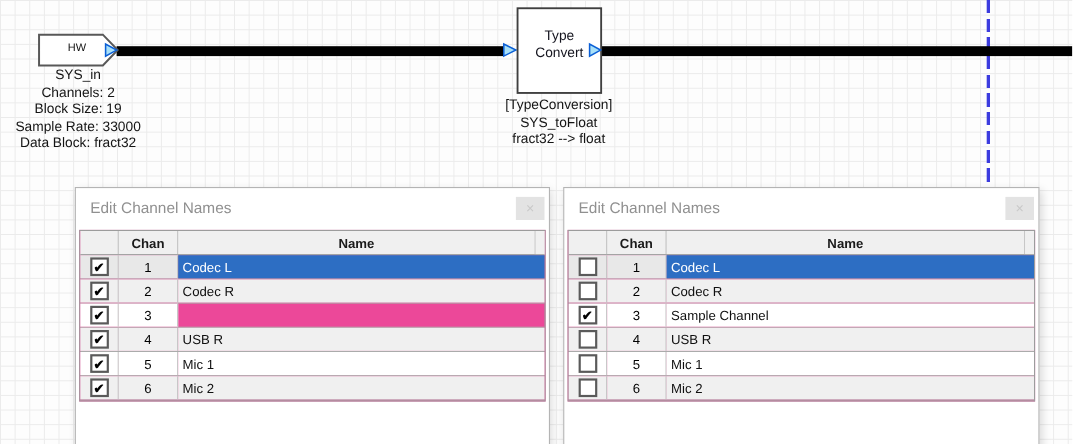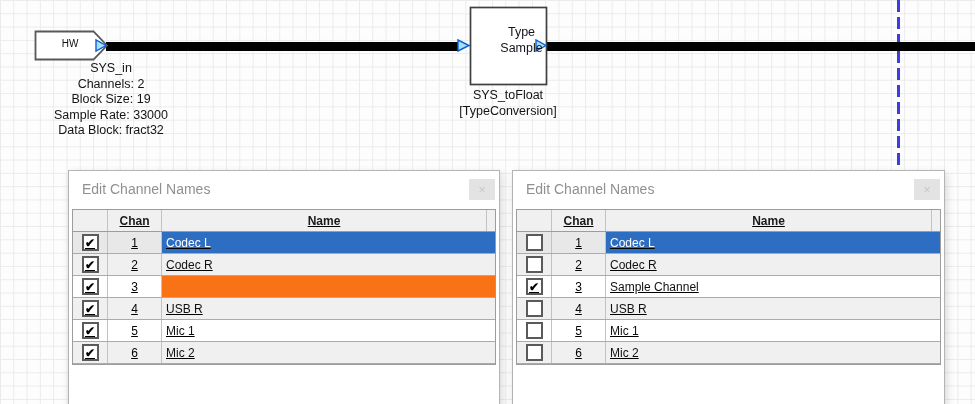"Type" .tc-label { padding-left: 13px -> none }
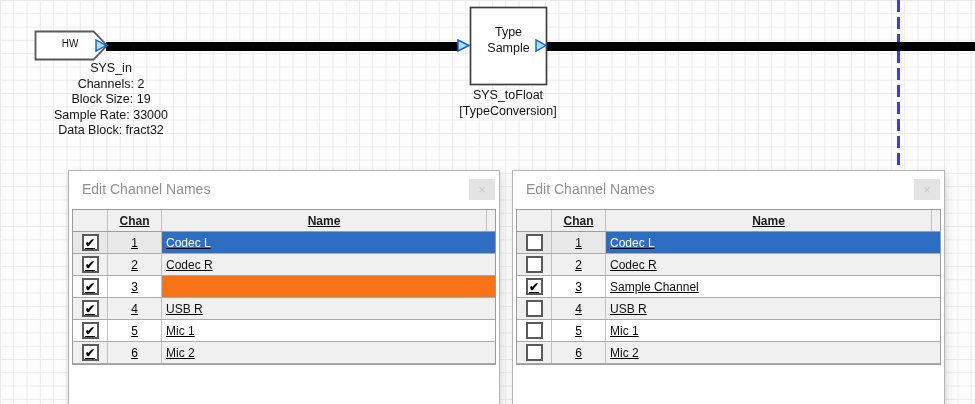"Sample" div { text: Sample -> Convert }
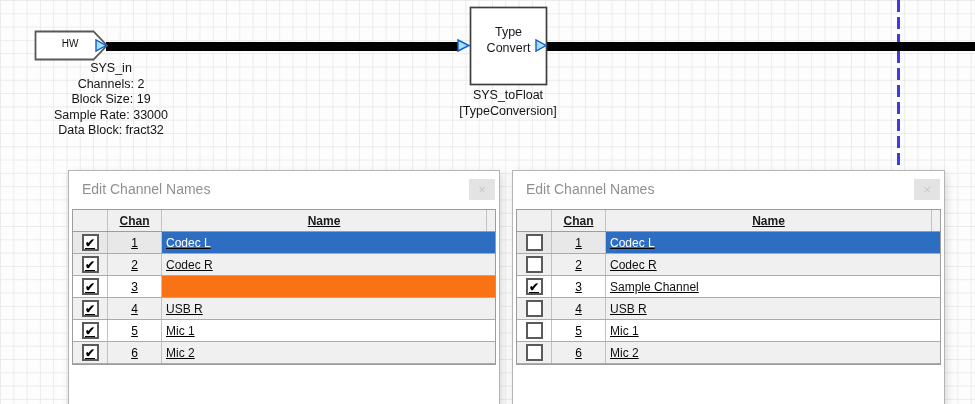"SYS_in" .cap-hw { margin-left: 40px -> none }
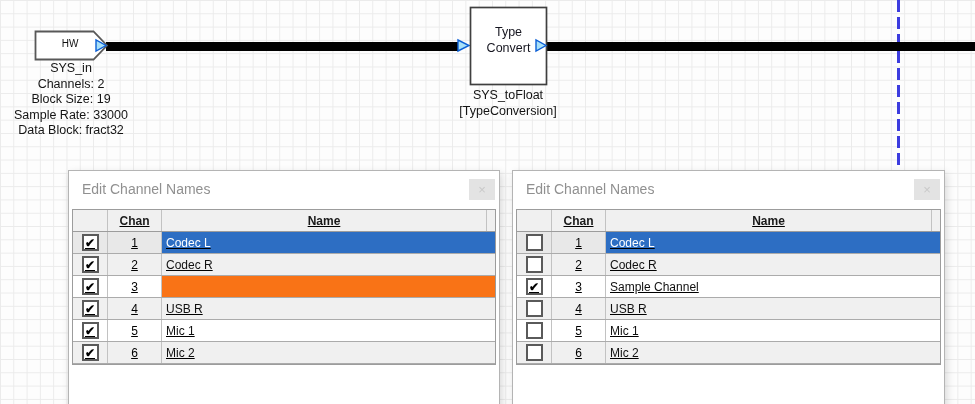"SYS_toFloat" div { order: before "[TypeConversion]" -> after "[TypeConversion]" }
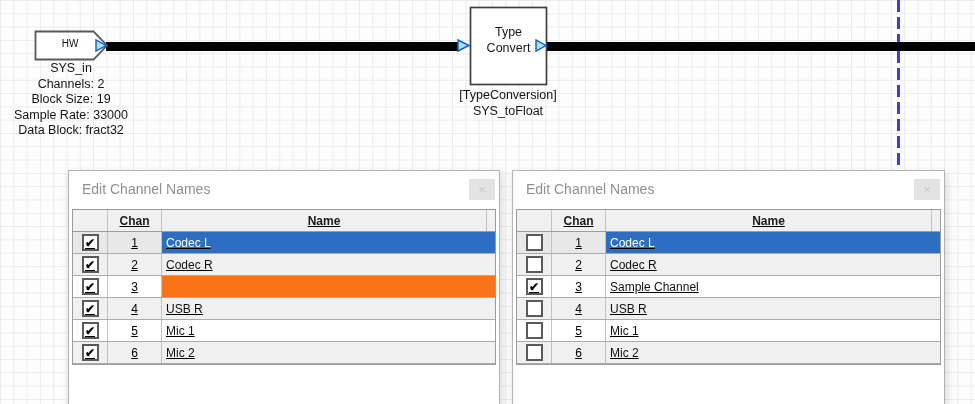"fract32 --> float" div { html: none -> <div>fract32 --&gt; float</div> }
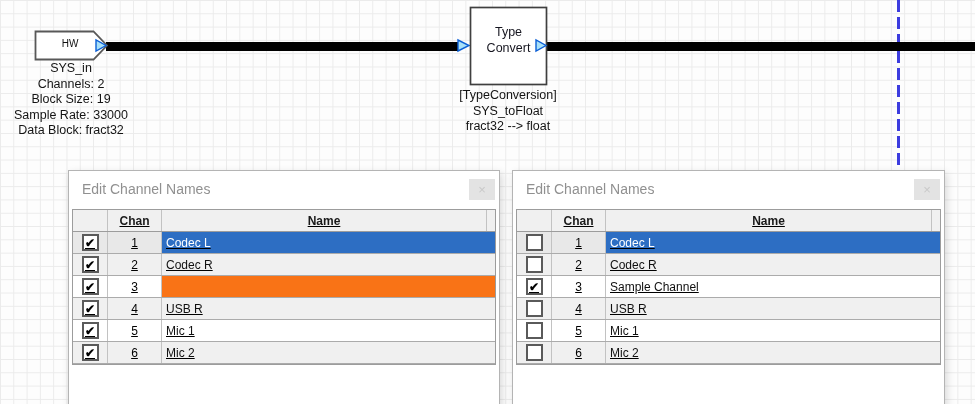"Chan" .tbl { background: #f97316 -> #ec4899; text-decoration: underline -> none }
